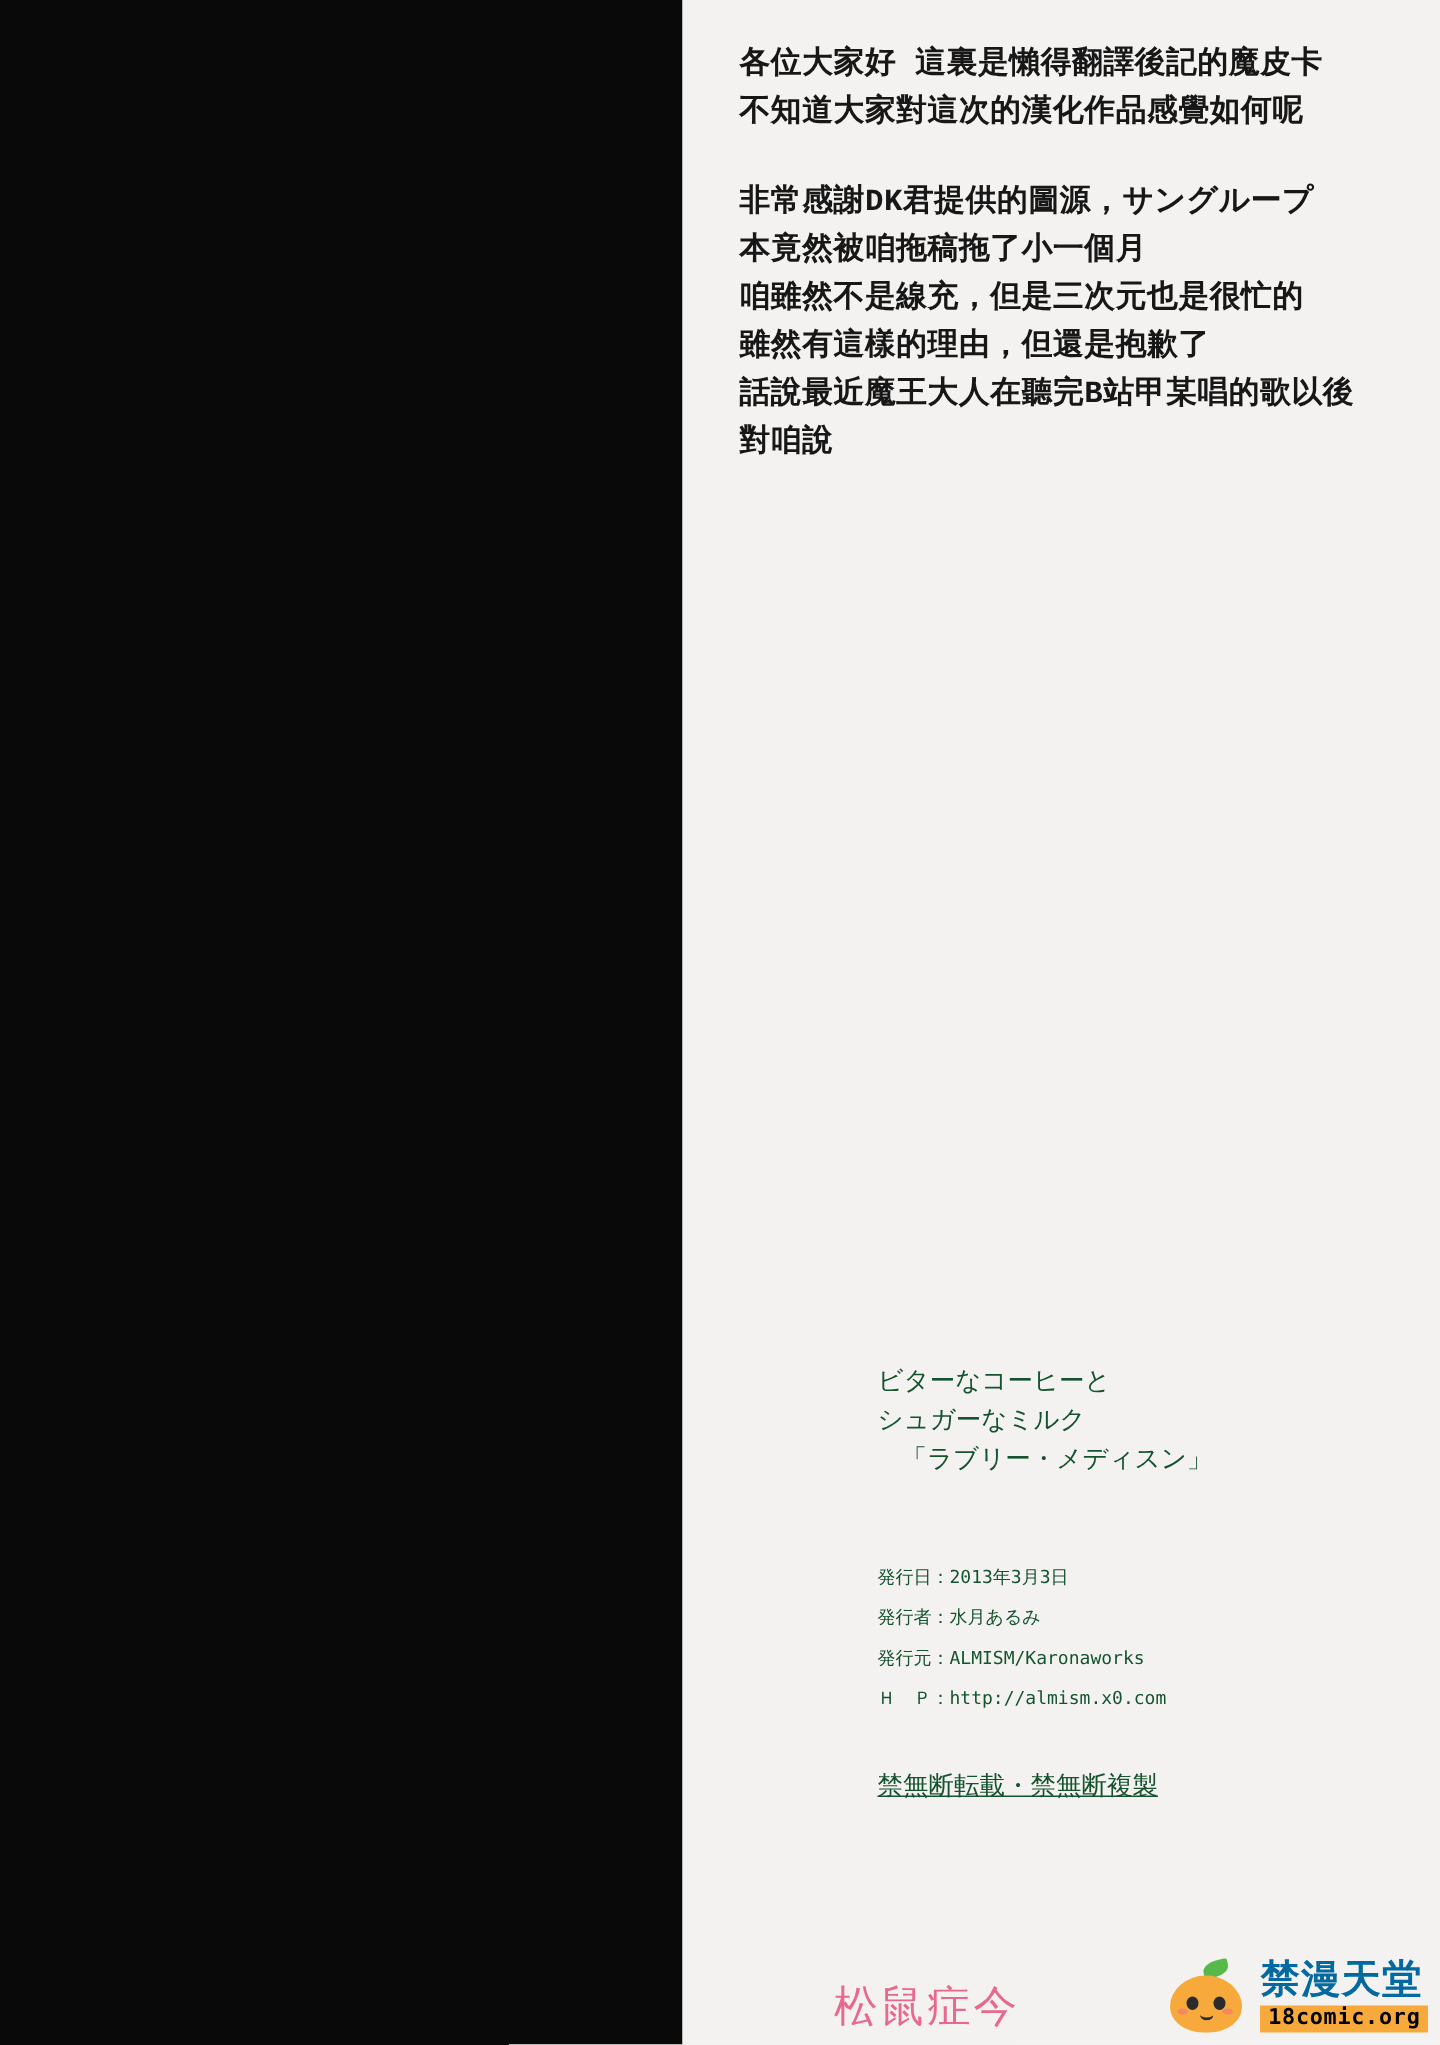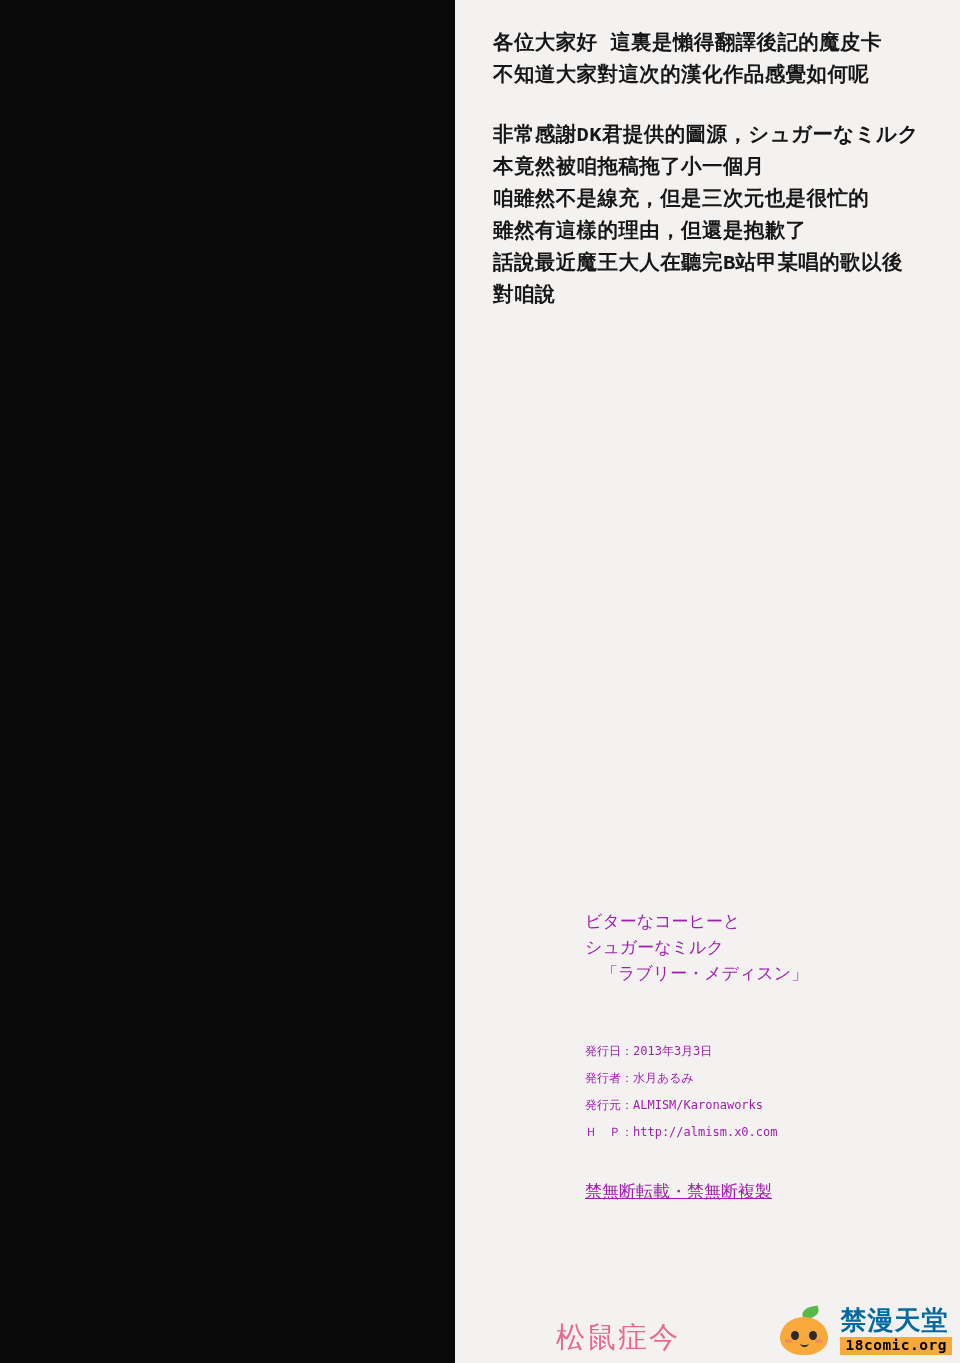"非常感謝DK君提供的圖源，シュガーなミルク" span.note-line { text: シュガーなミルク -> サングループ }
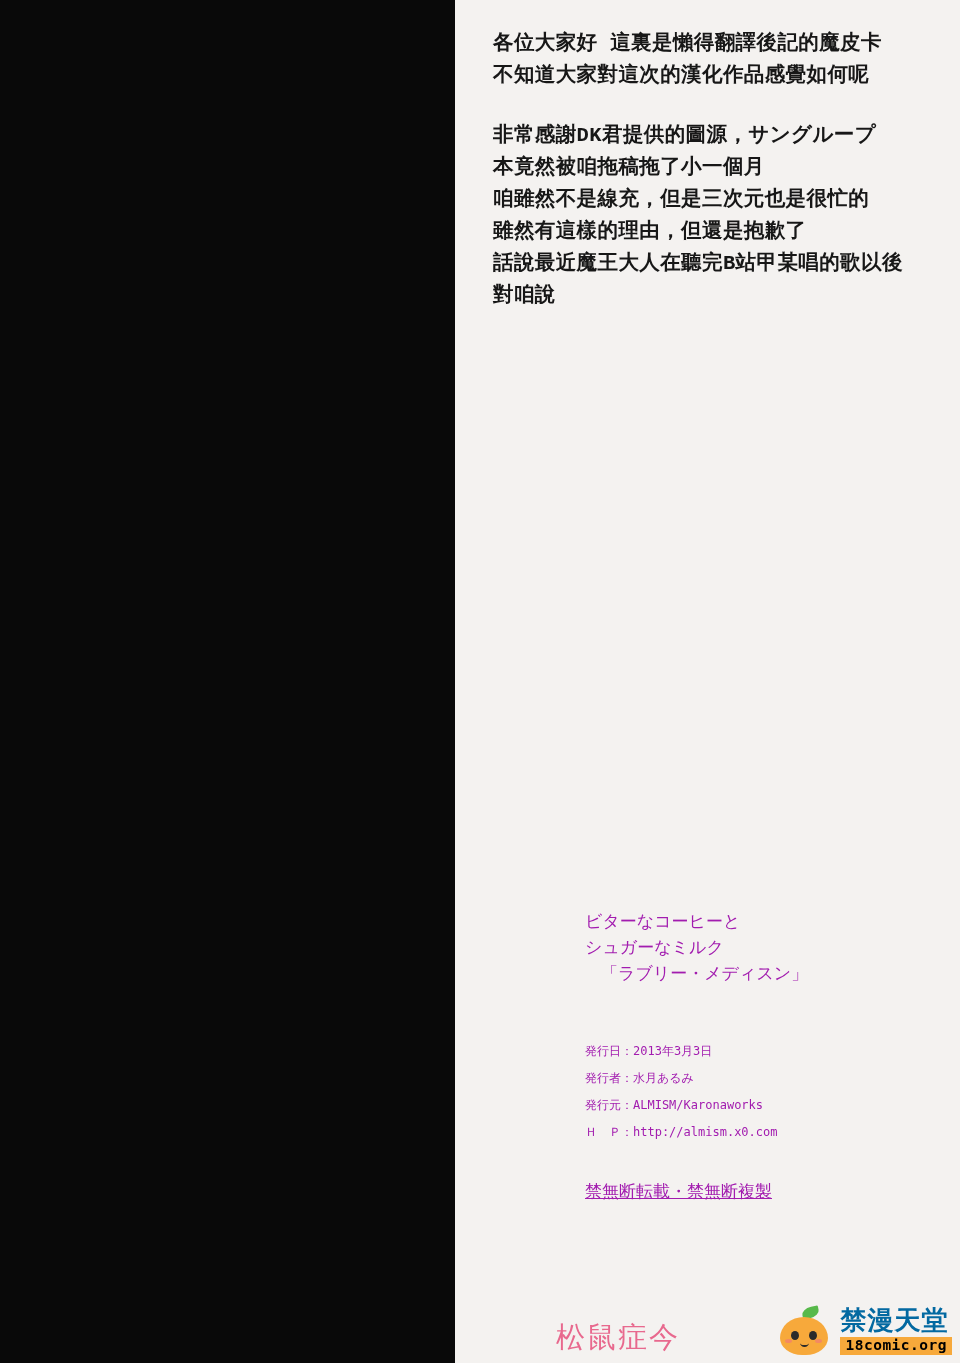"ビターなコーヒーと" .colophon { color: #a21caf -> #14532d }
